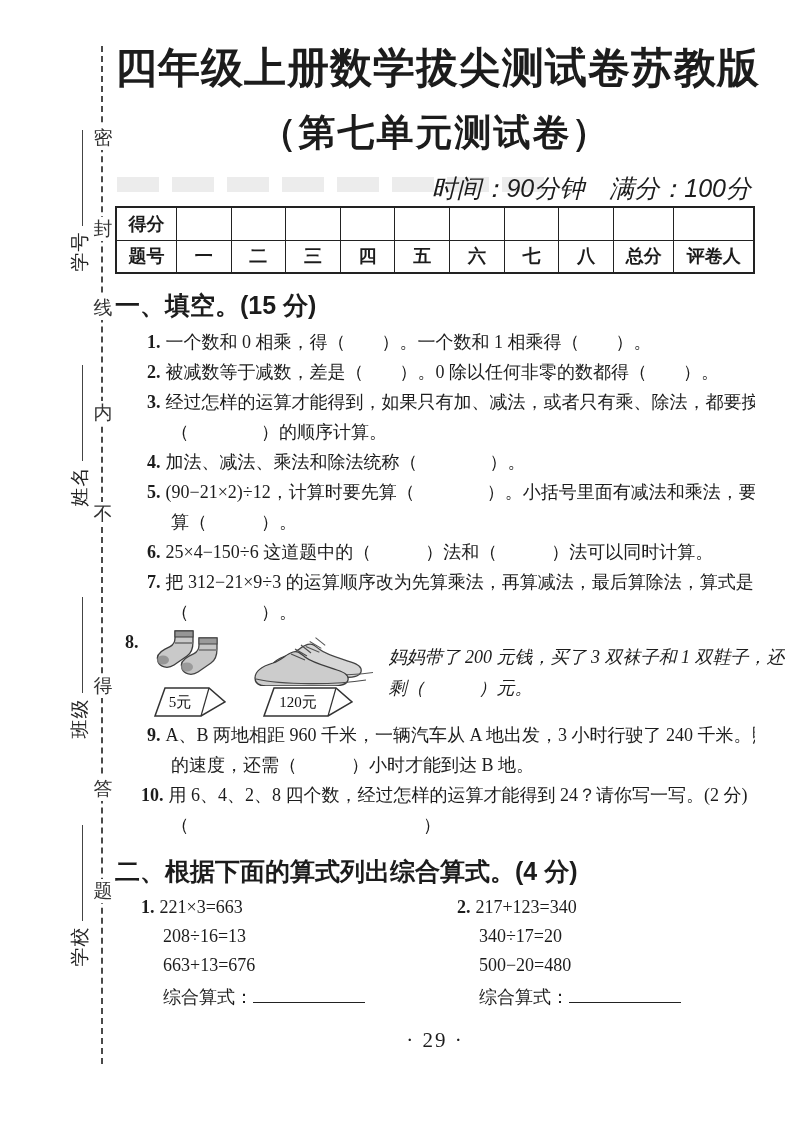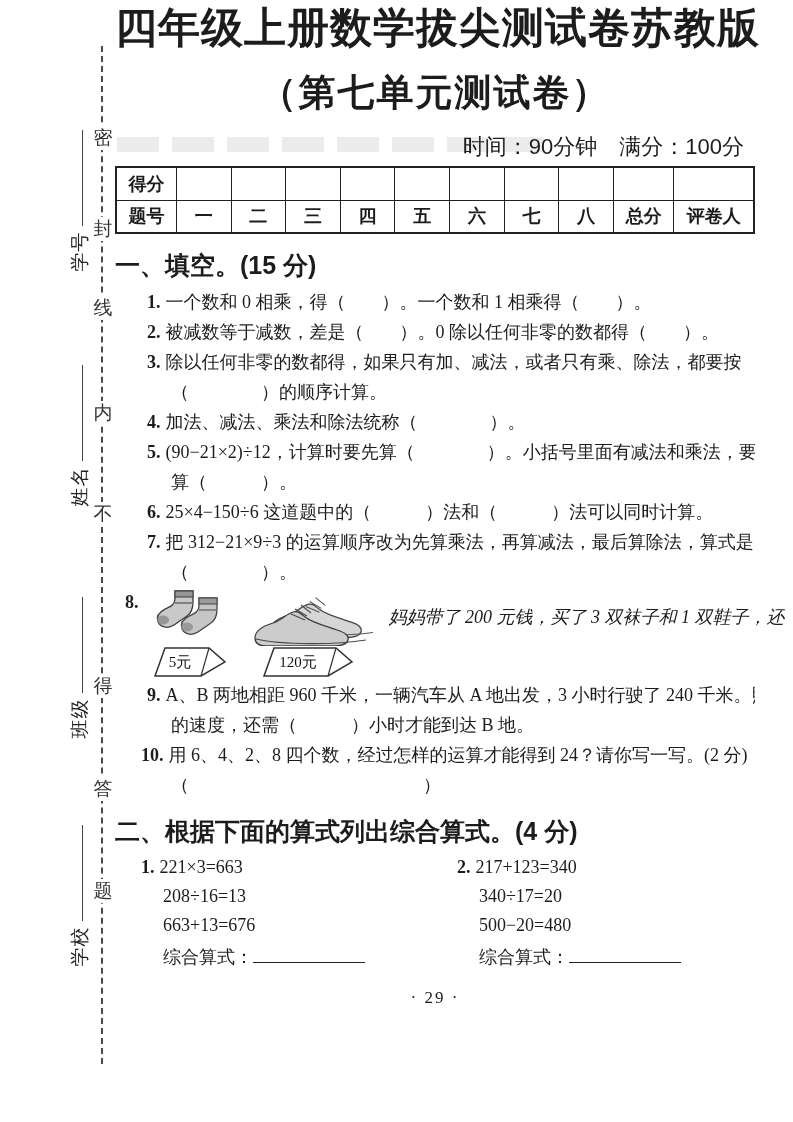"四年级上册数学拔尖测试卷苏教版" .page-title { margin-top: none -> 40px }
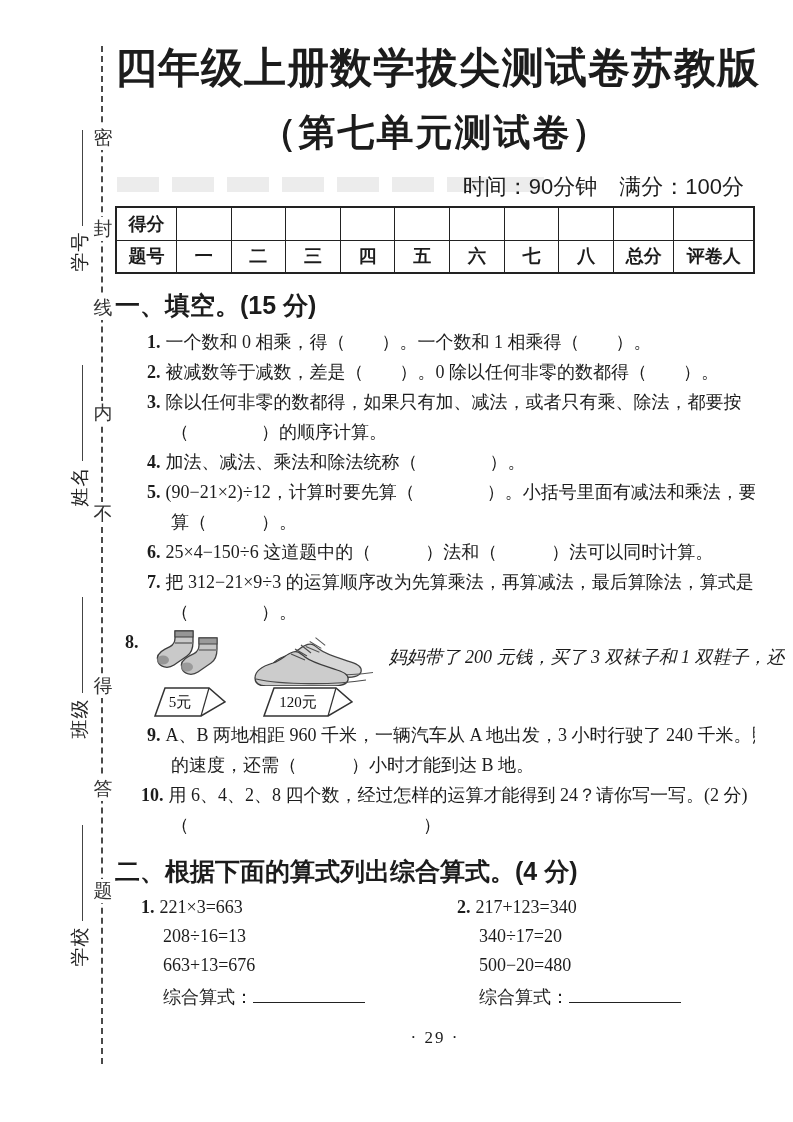"时间：90分钟 满分：100分" .exam-meta { font-size: 22px -> 25px; font-style: none -> italic; right: 11px -> 4px }
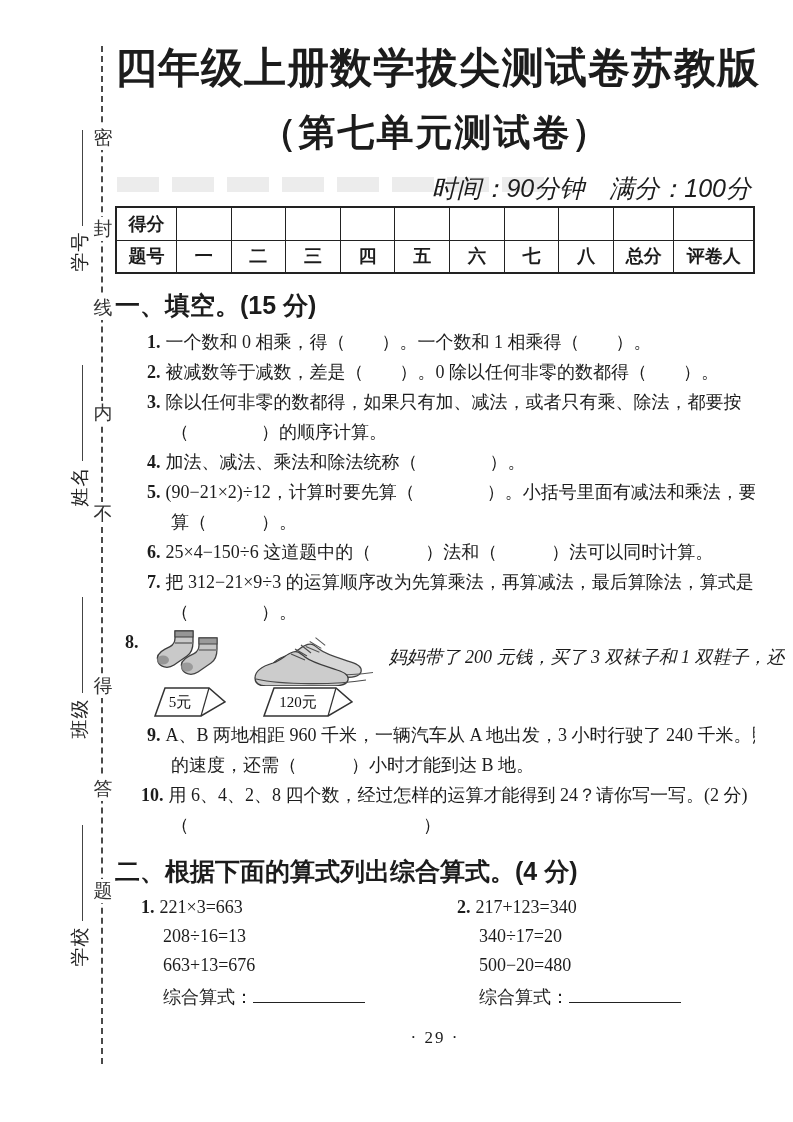"除以任何非零的数都得，如果只有加、减法，或者只有乘、除法，都要按" span { text: 除以任何非零的数都得 -> 经过怎样的运算才能得到 }
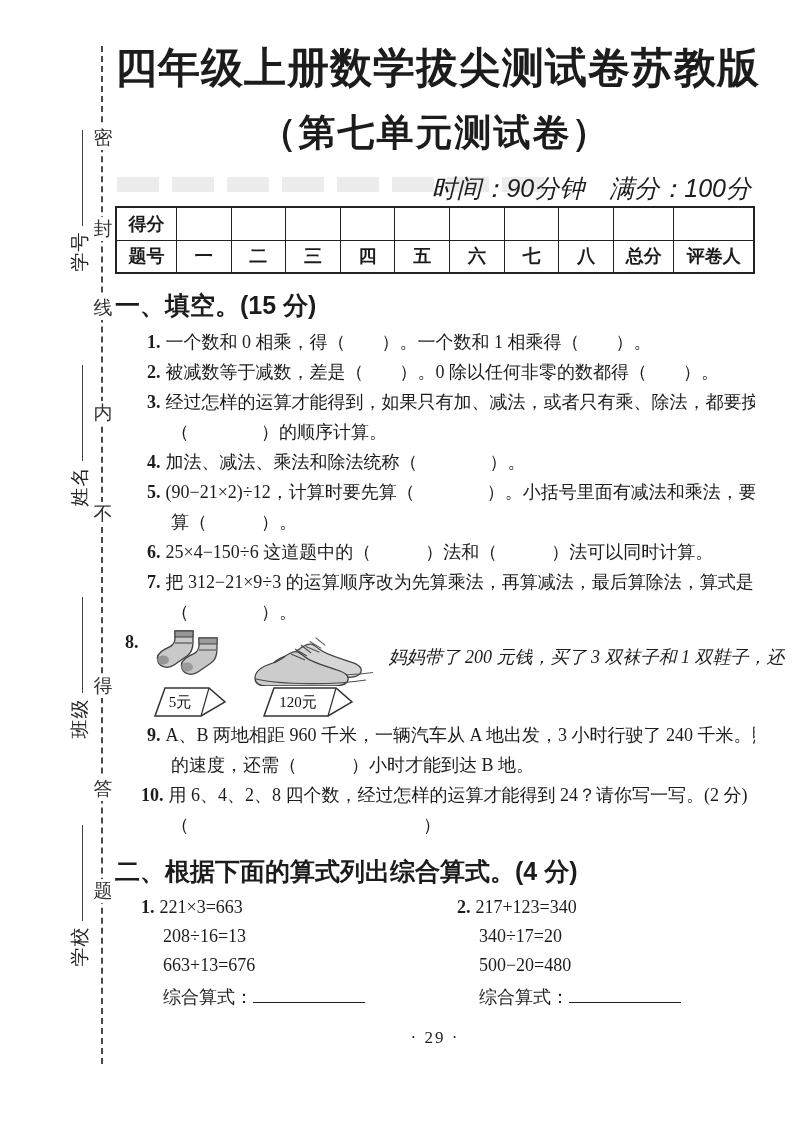"剩（ ）元。" div.qline { html: none -> <div><span>剩（ ）元。</span></div> }
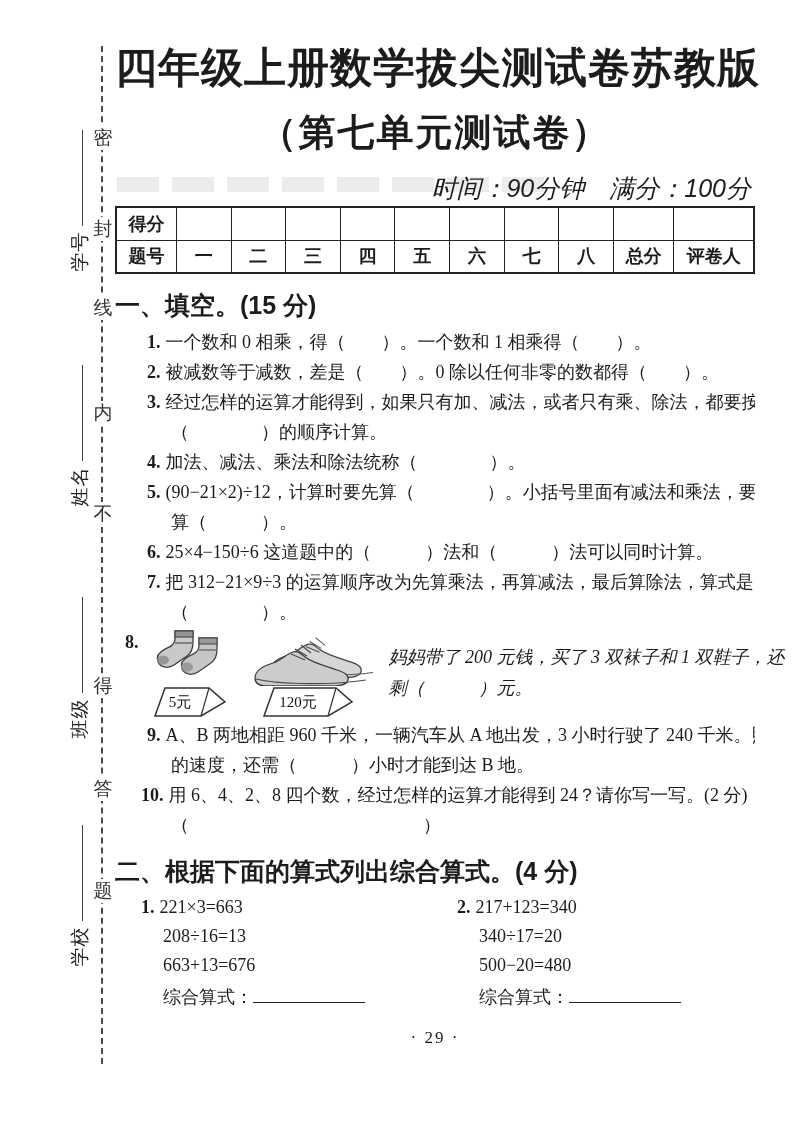"· 29 ·" .page-number { font-size: 17px -> 21px }
